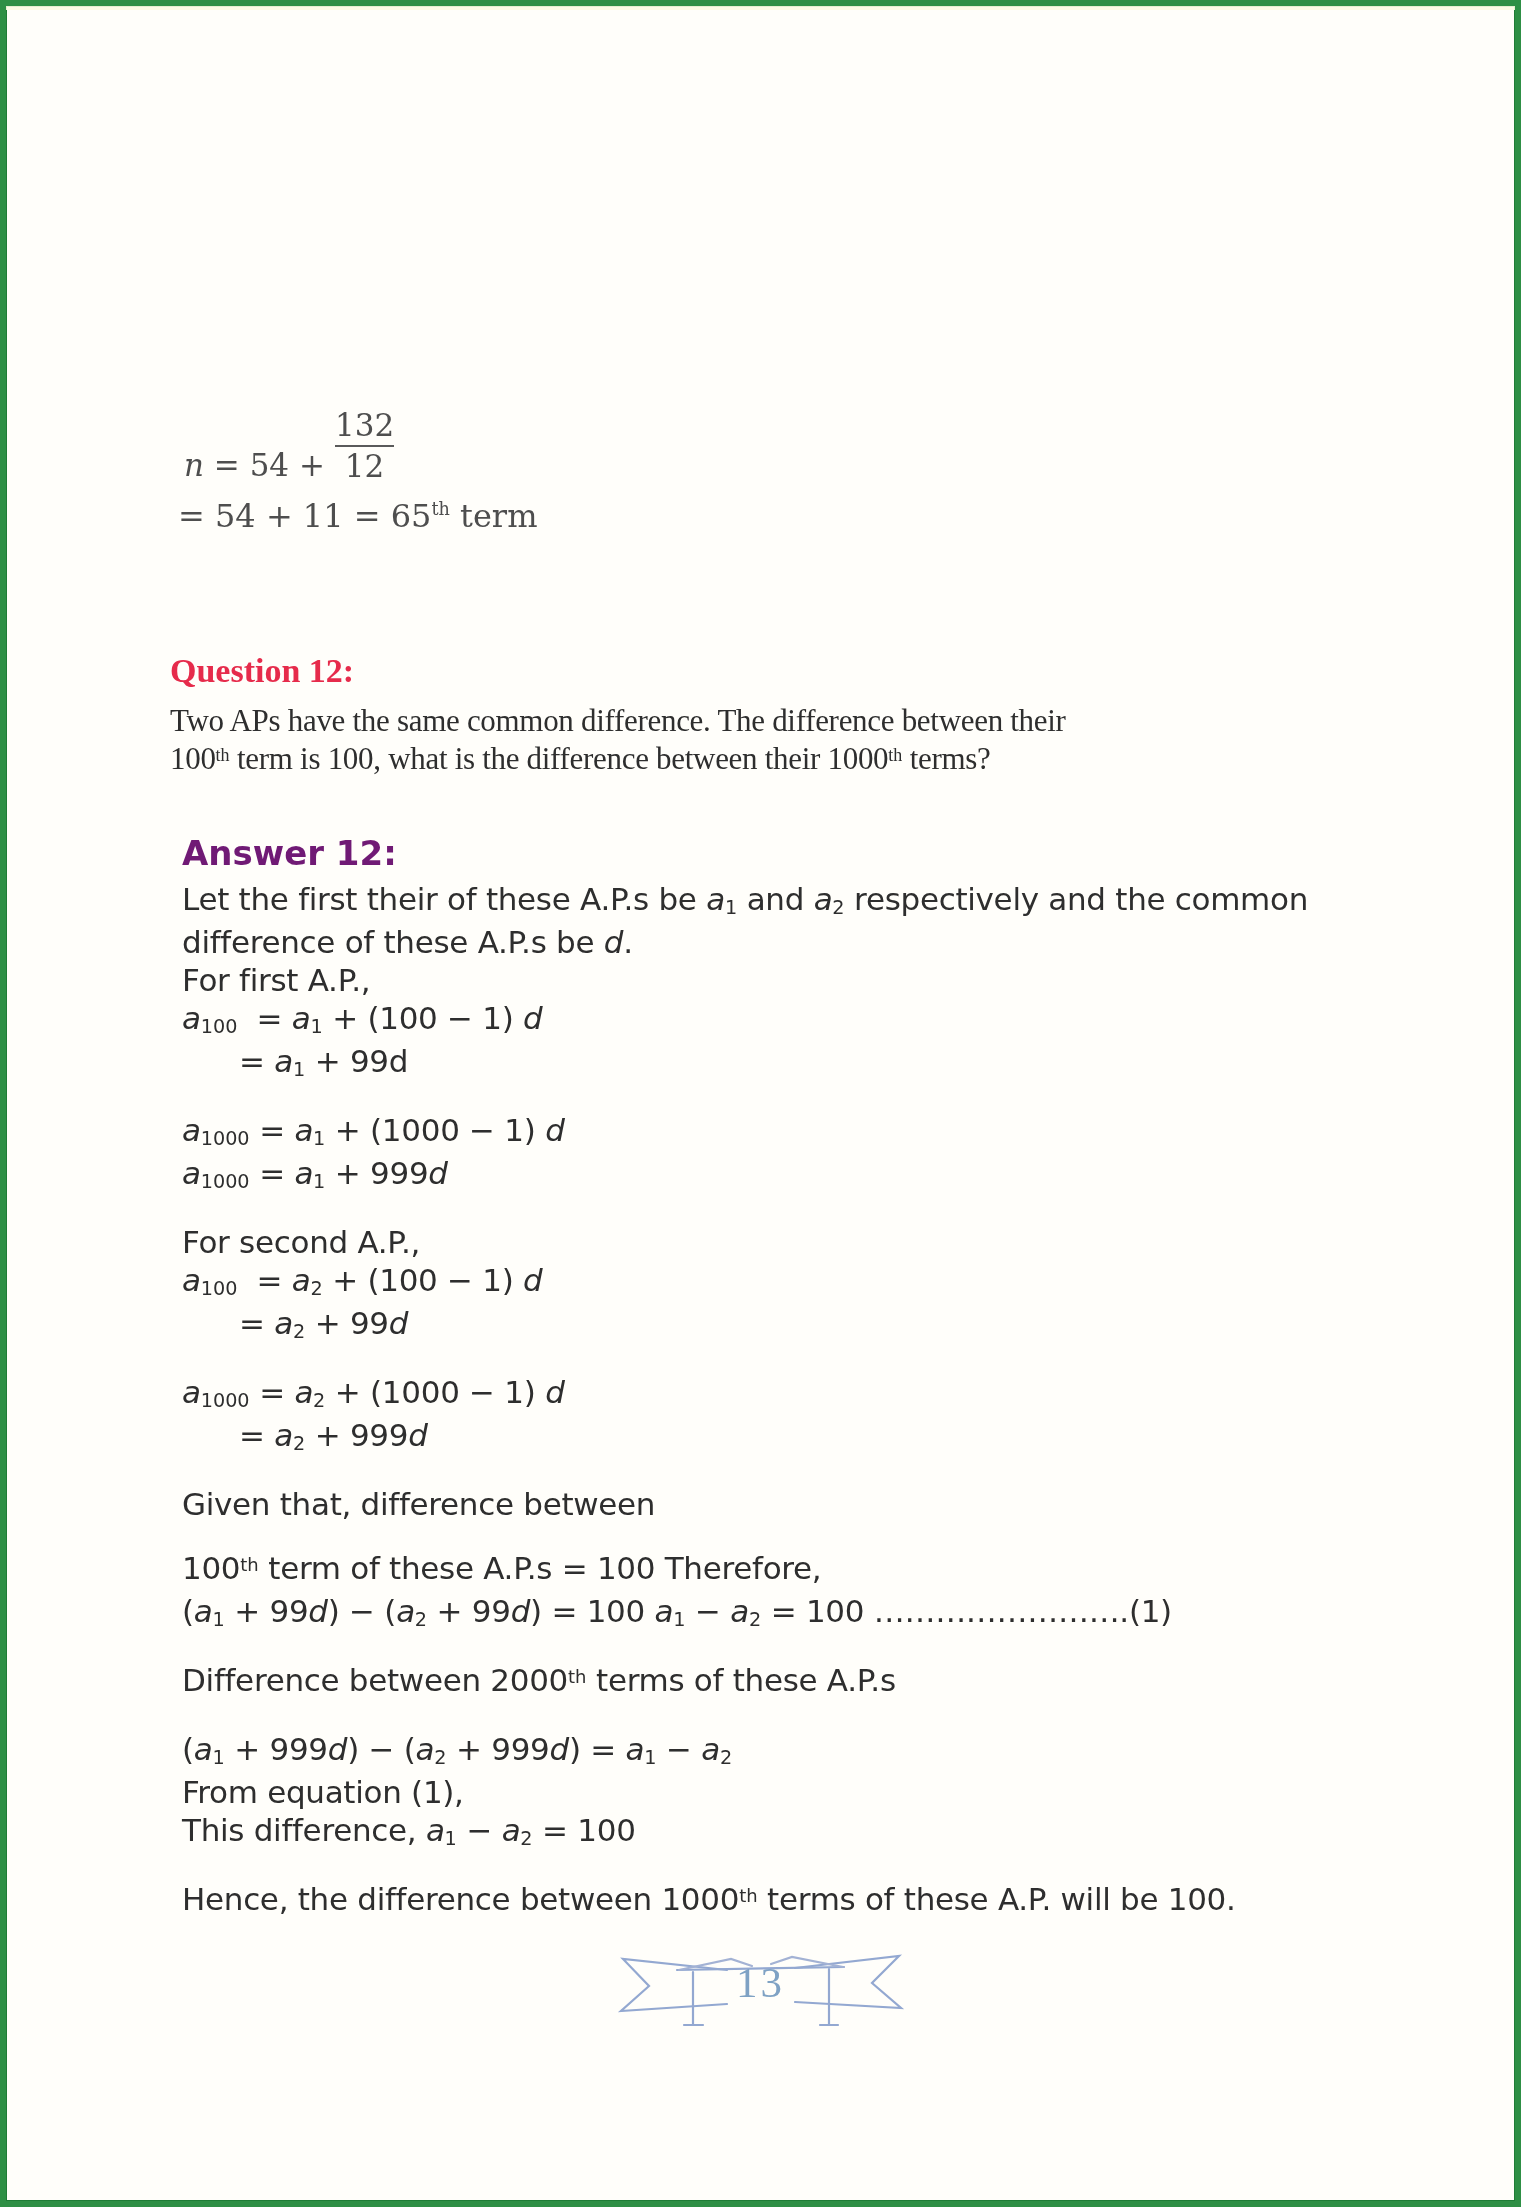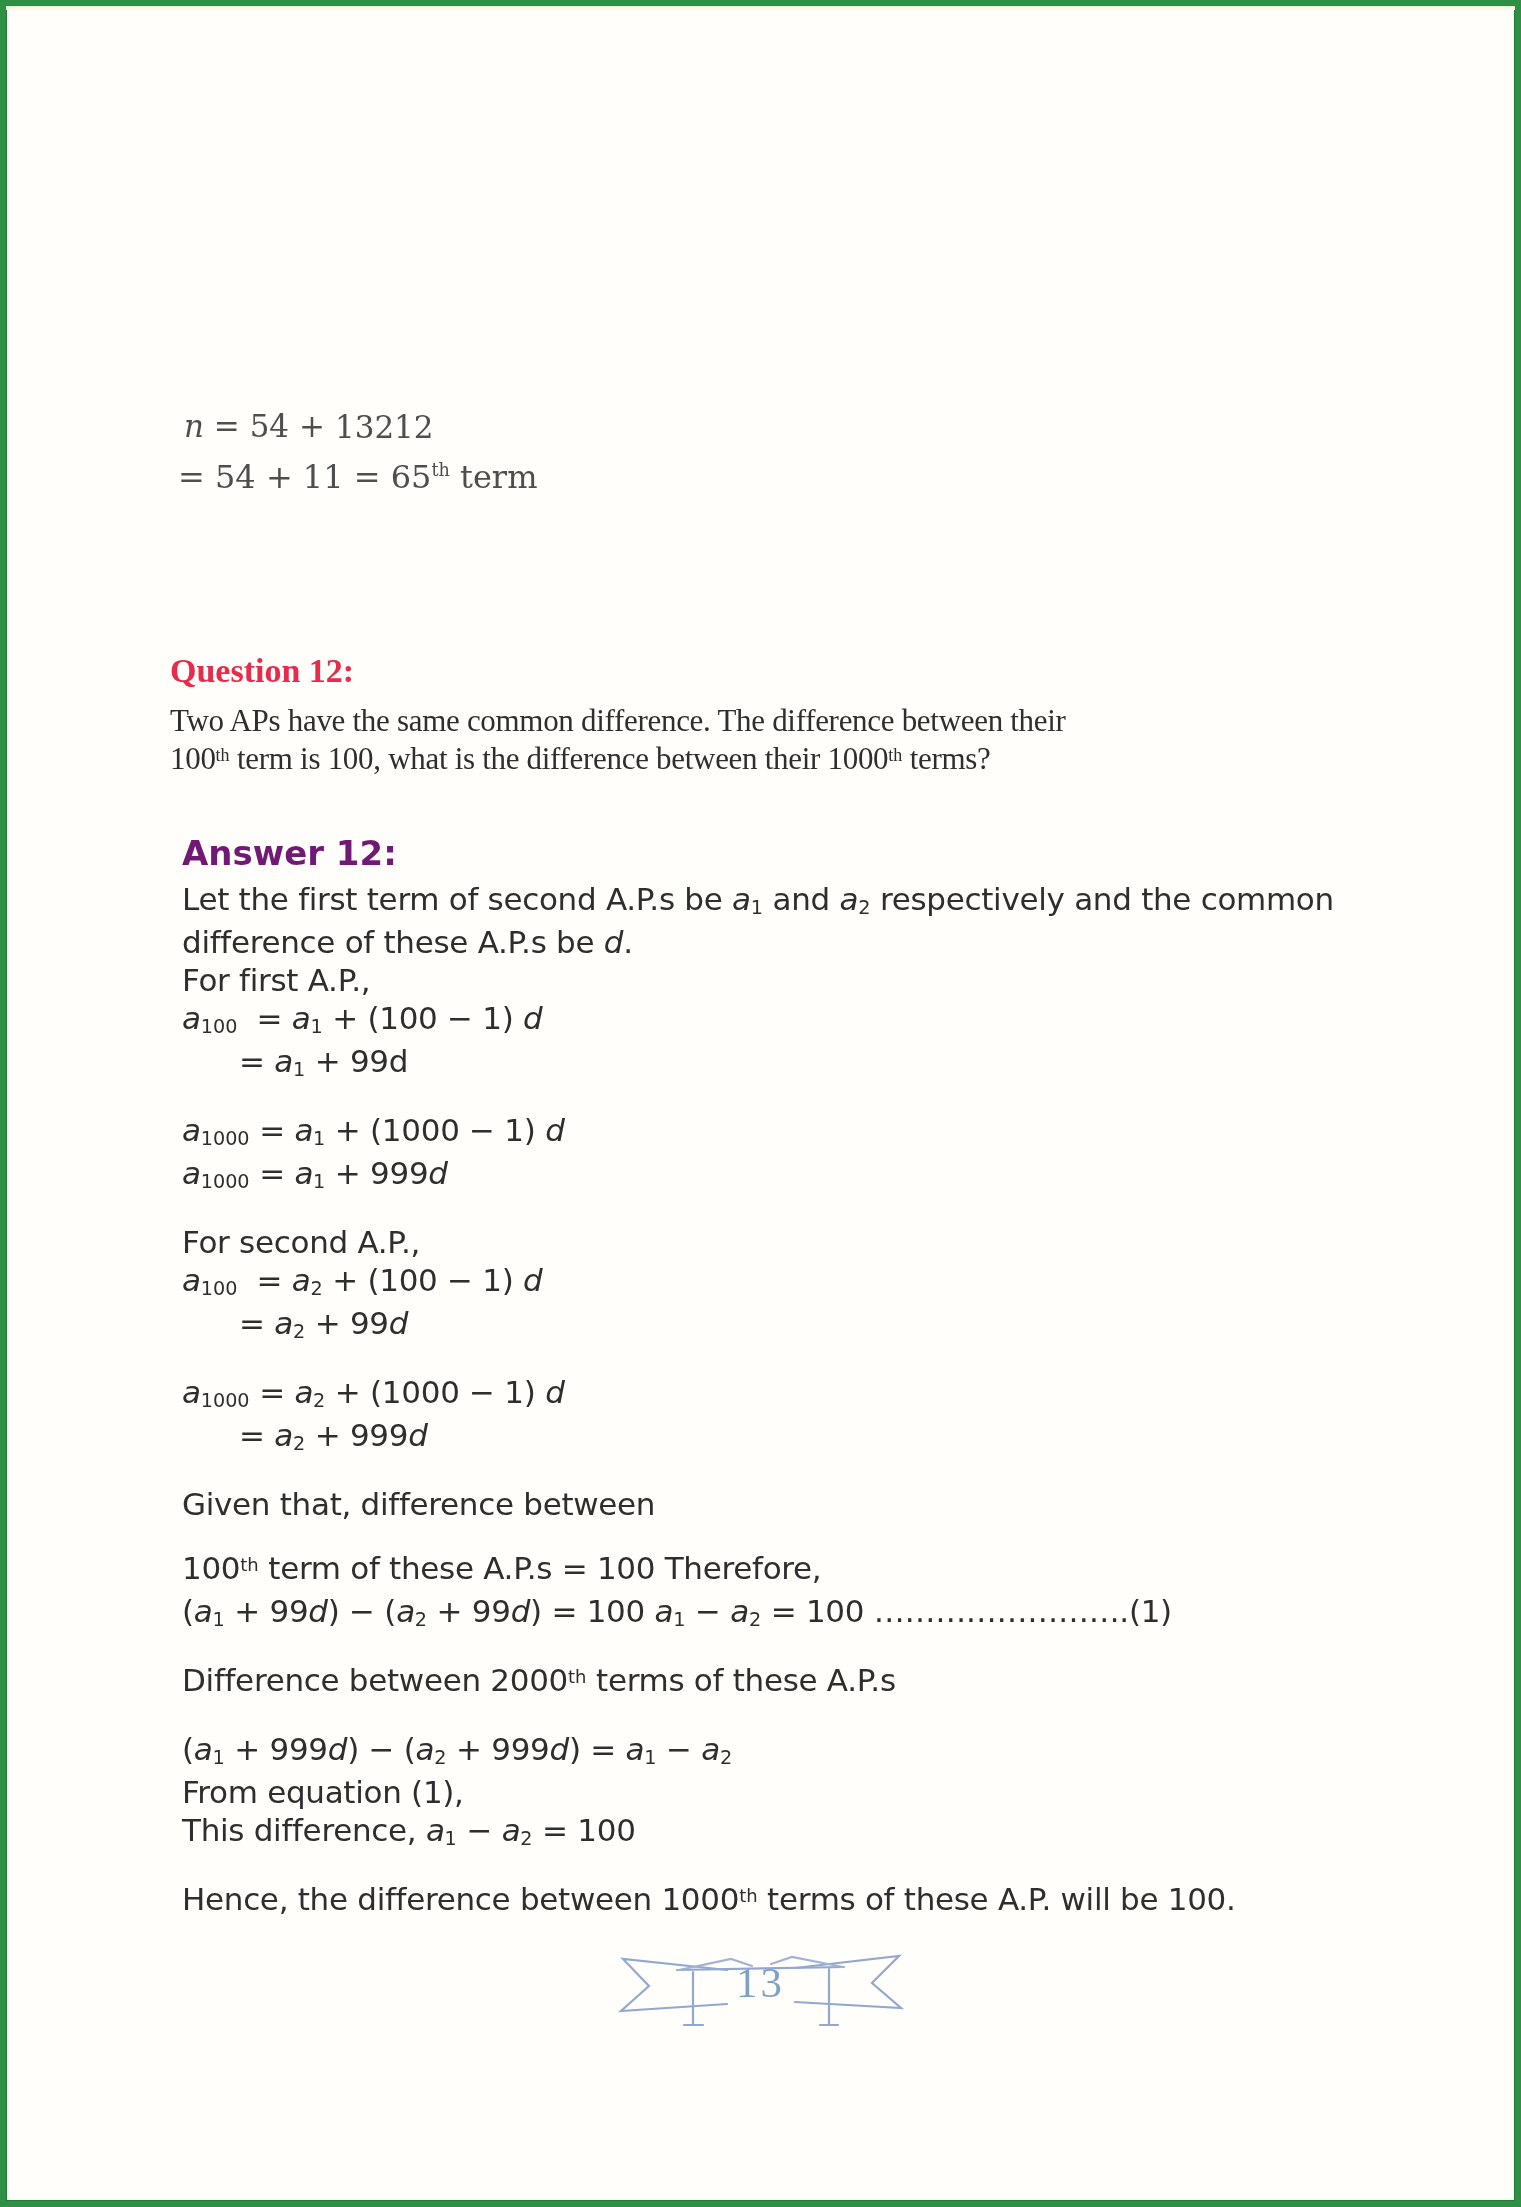"132" .frac { flex-direction: row -> column }
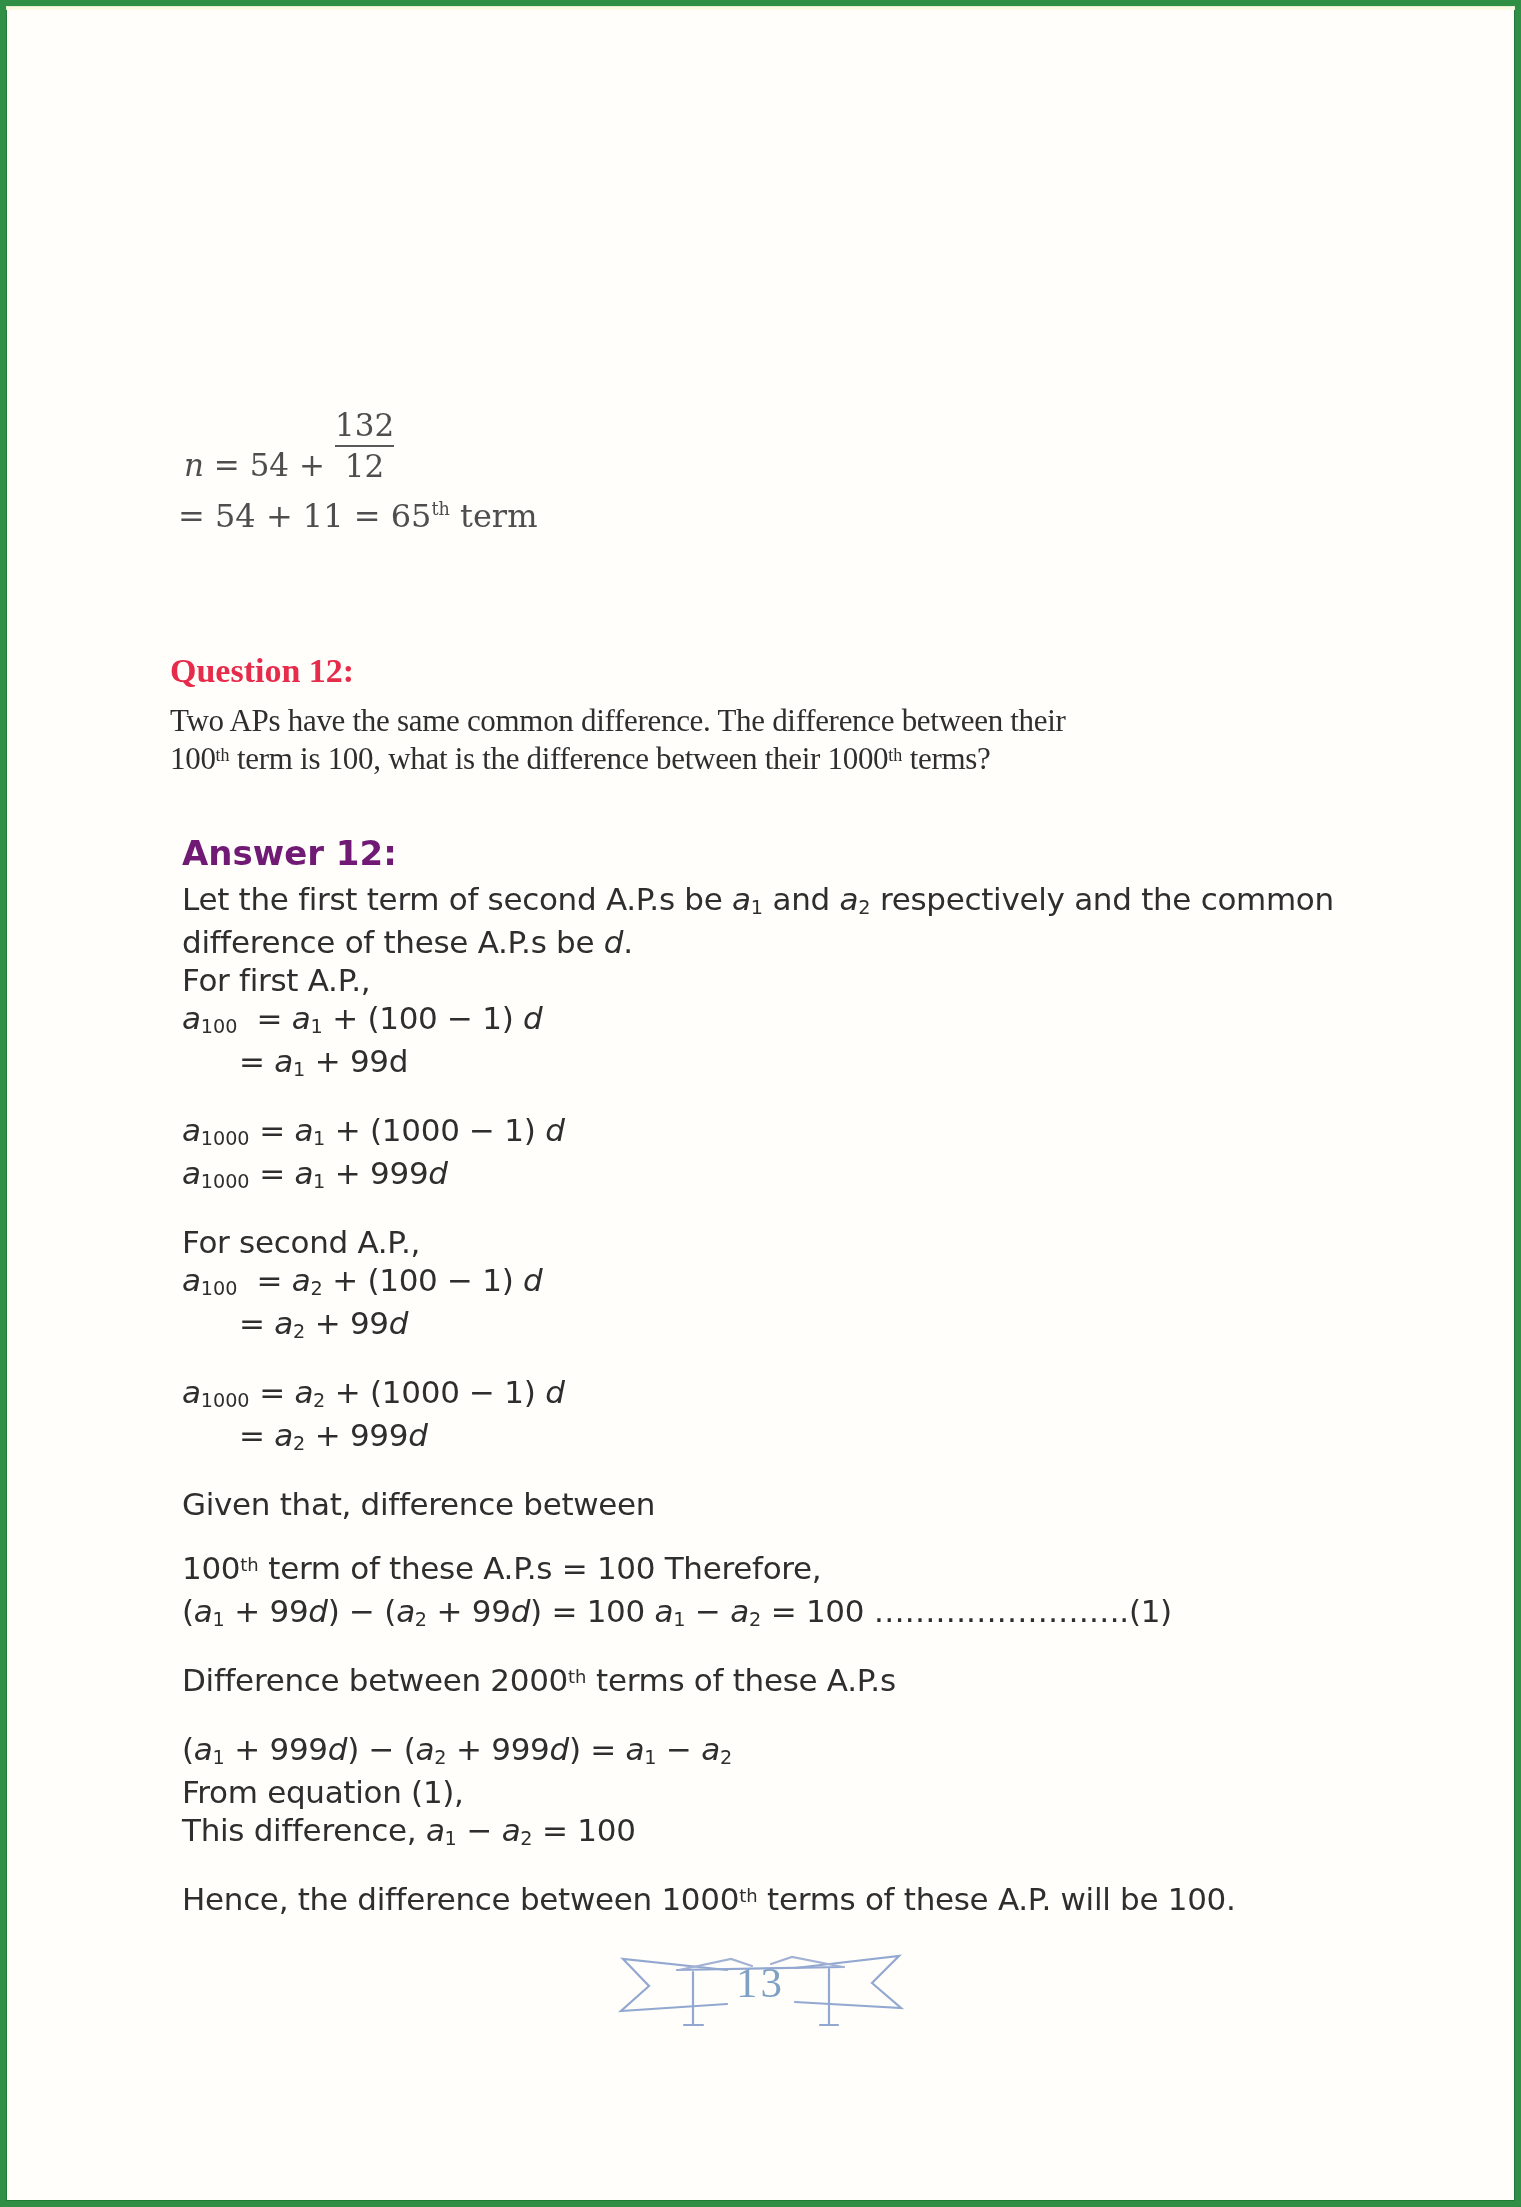"Let the first term of" span { text: term of second -> their of these }
